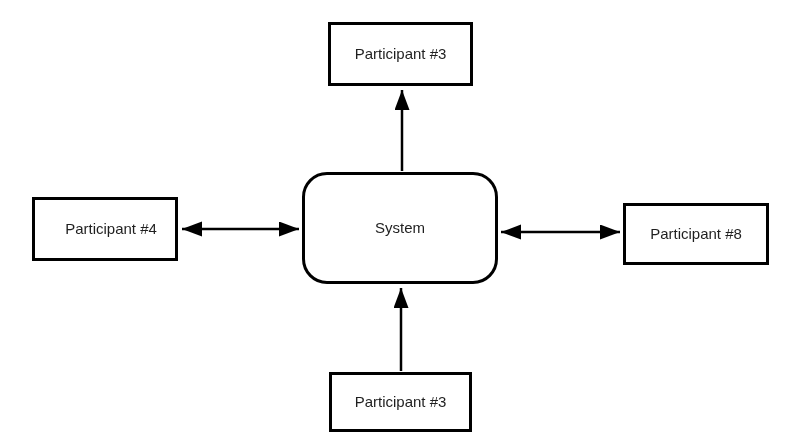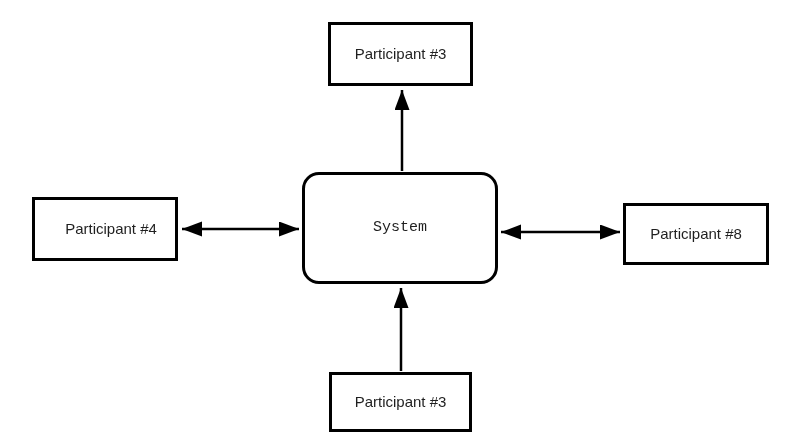"System" .node.rounded { border-radius: 17px -> 25px; font-family: Liberation Mono, monospace -> none }
